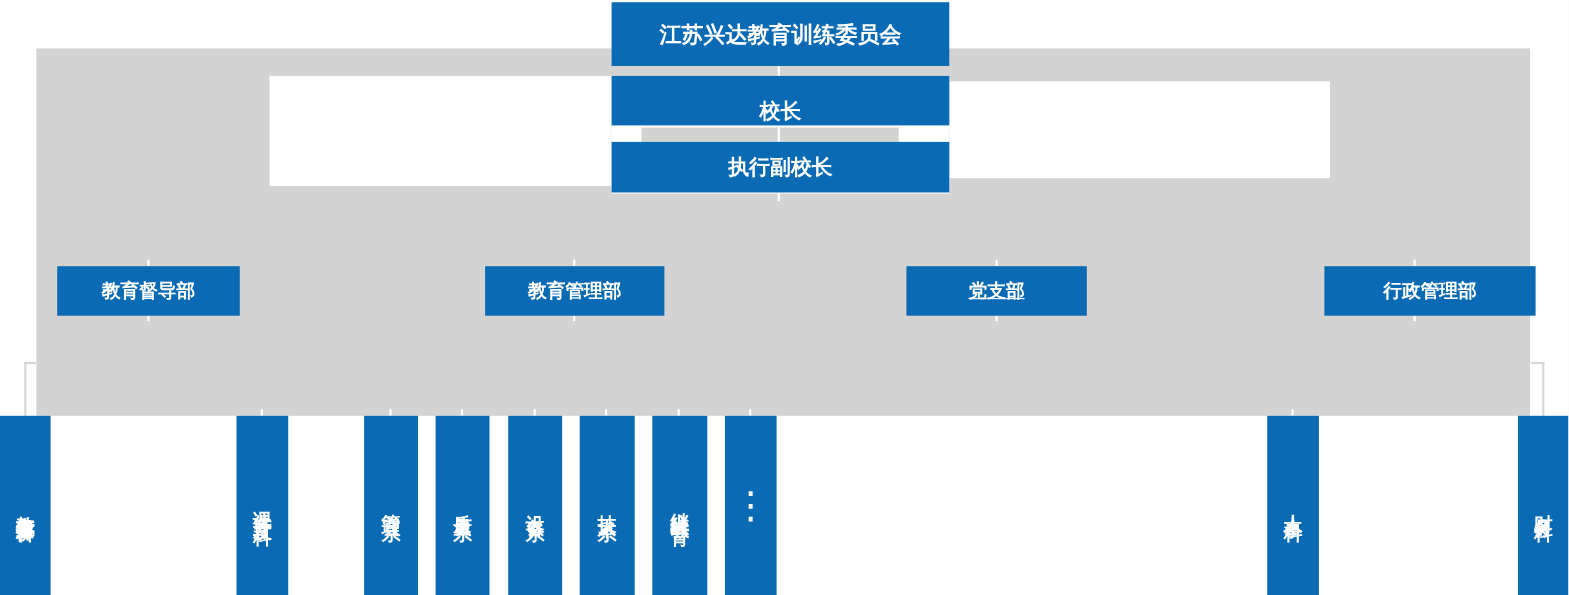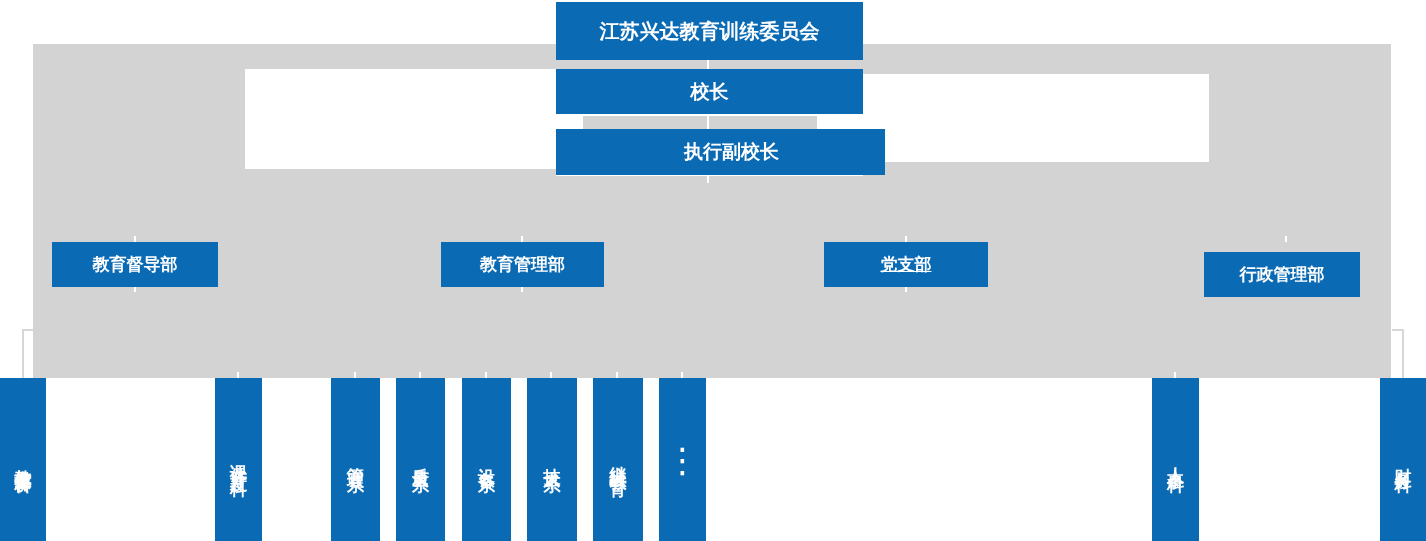"校长" .node-principal { align-items: none -> flex-end }
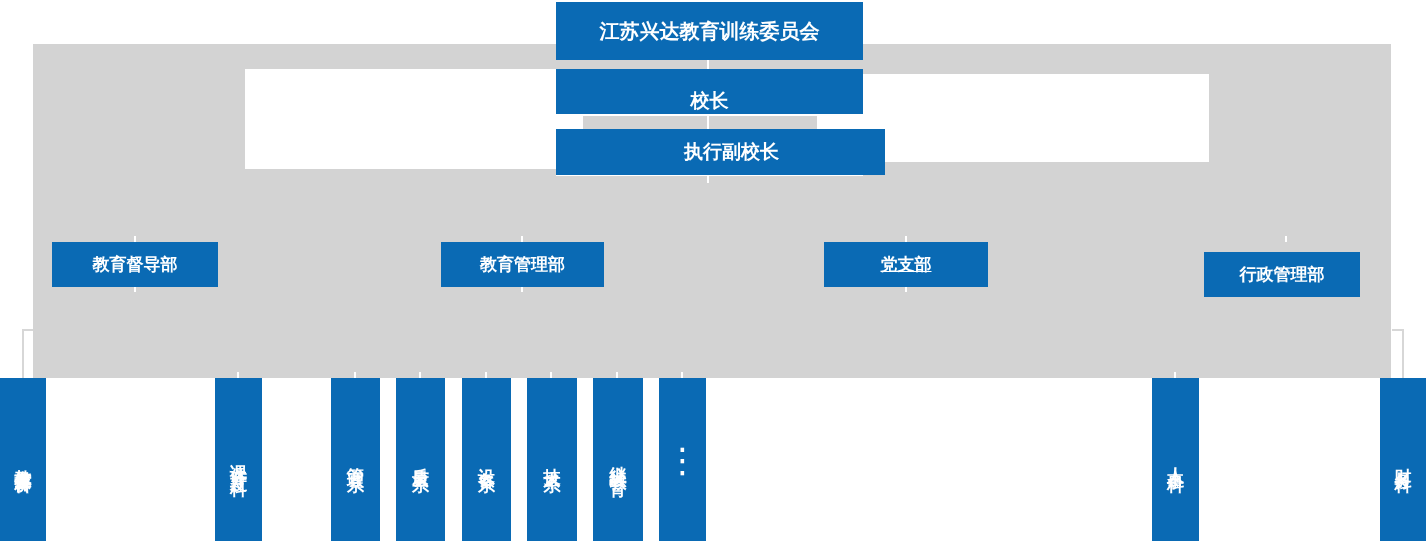"执行副校长" .node-vice { padding-left: 22px -> none }
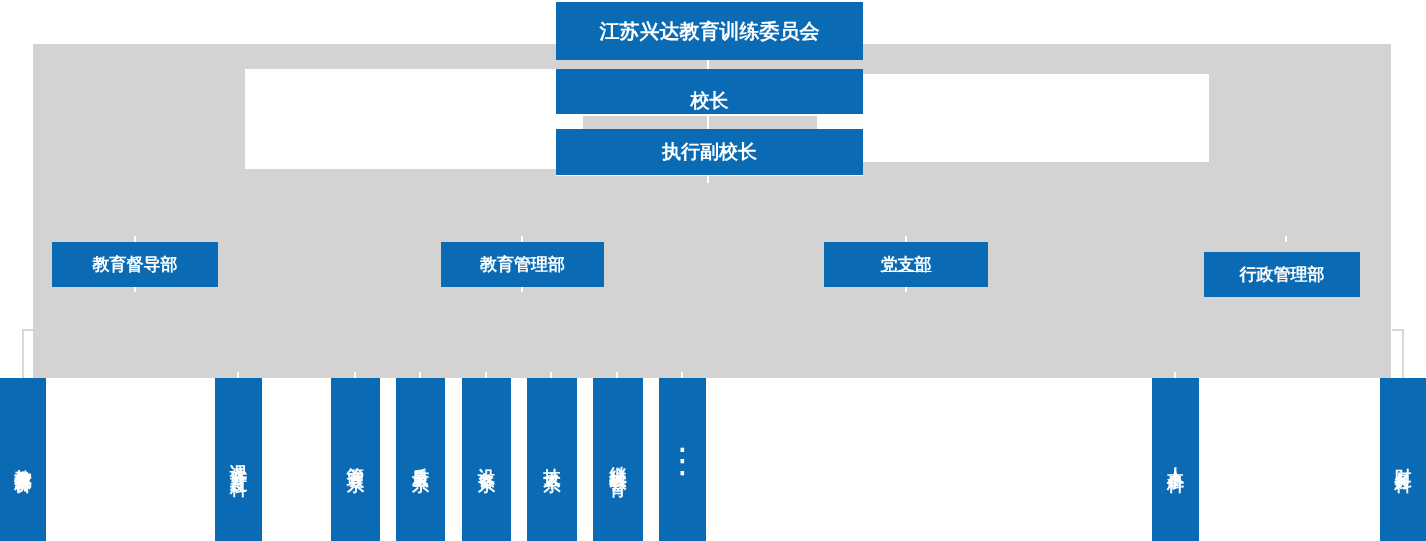"行政管理部" .dept-3 { margin-top: 10px -> none; width: 156px -> 192px }
